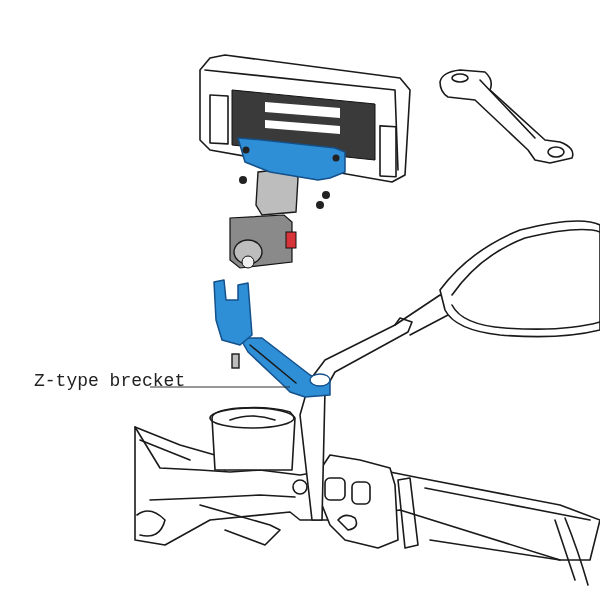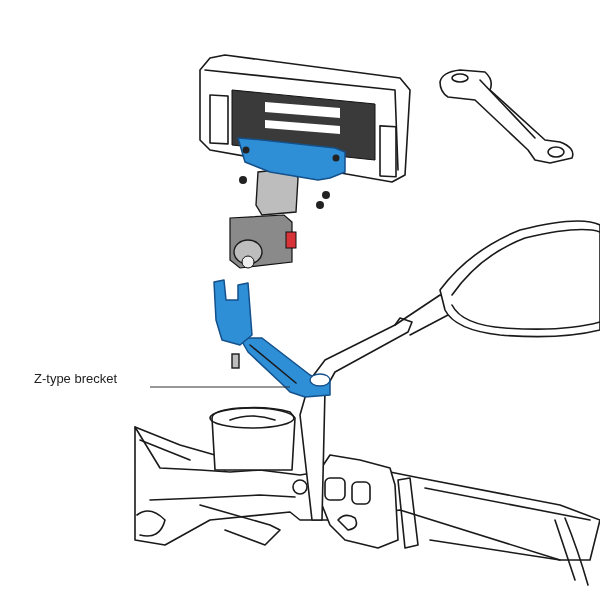"Z-type brecket" .label { font-family: Liberation Sans, sans-serif -> Liberation Mono, monospace; font-size: 13px -> 18px }
